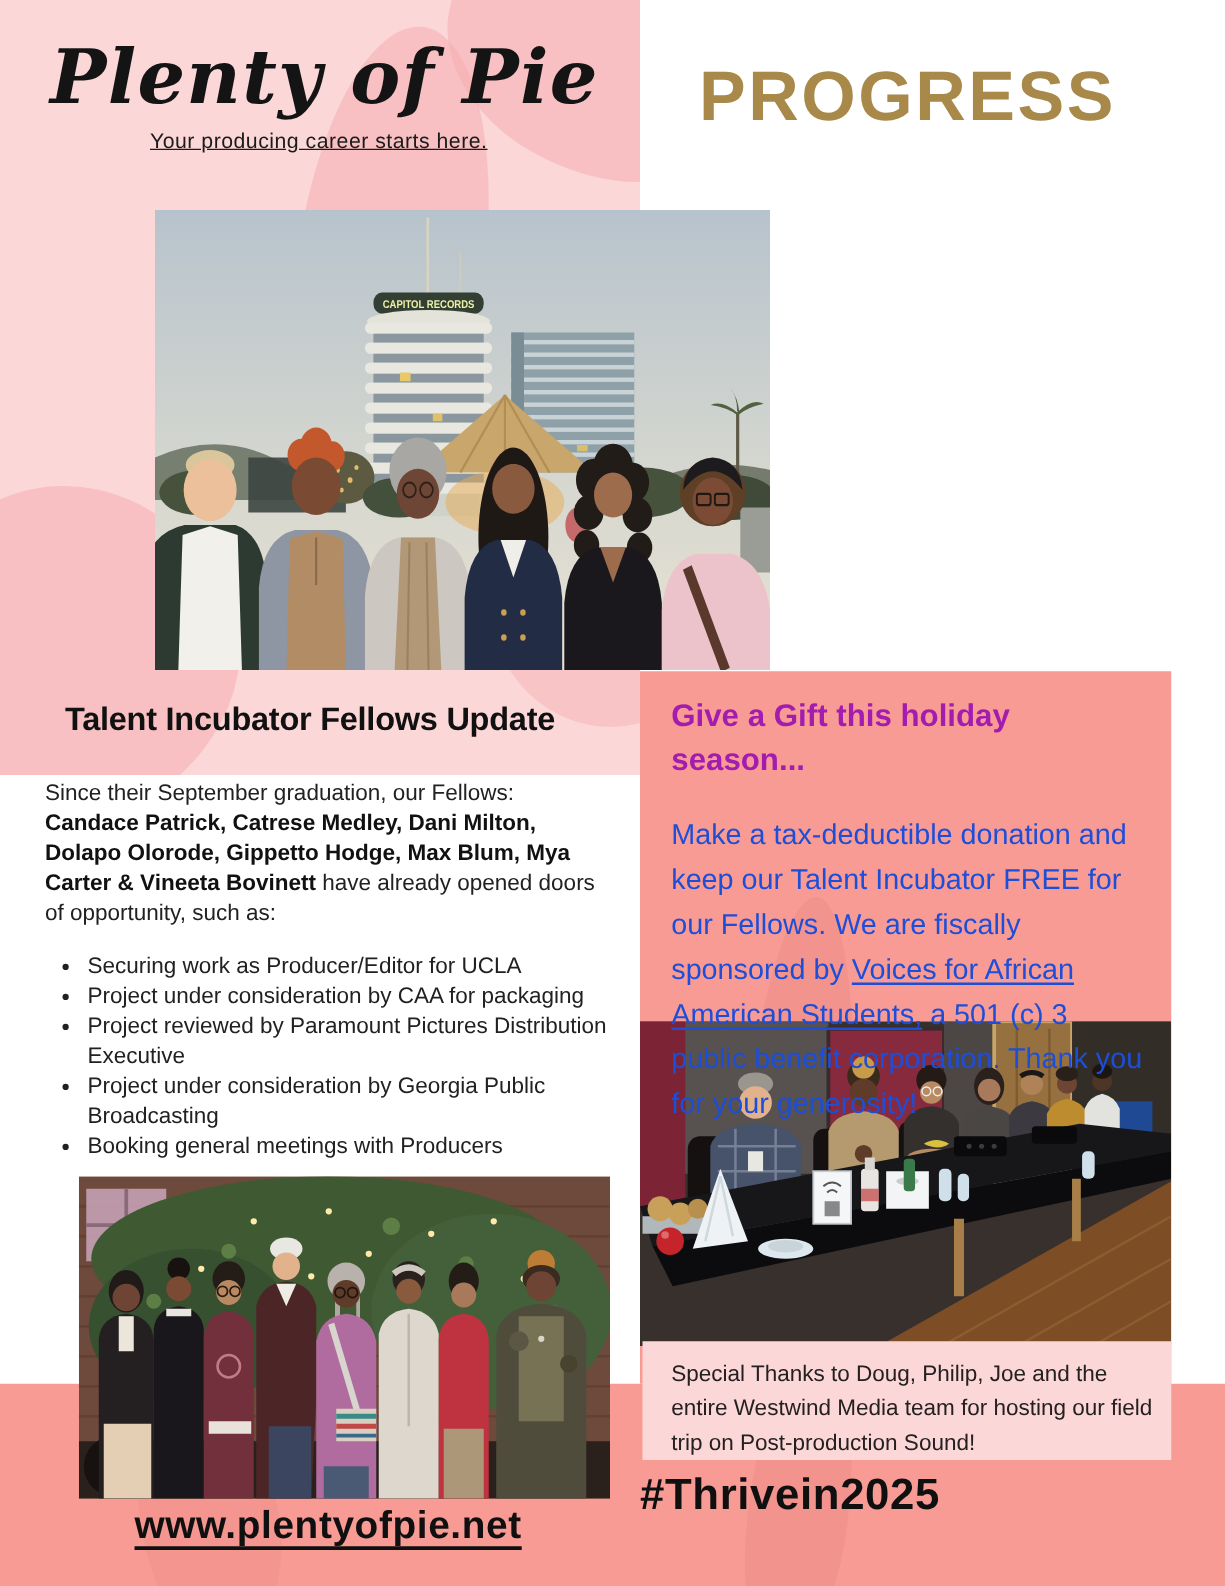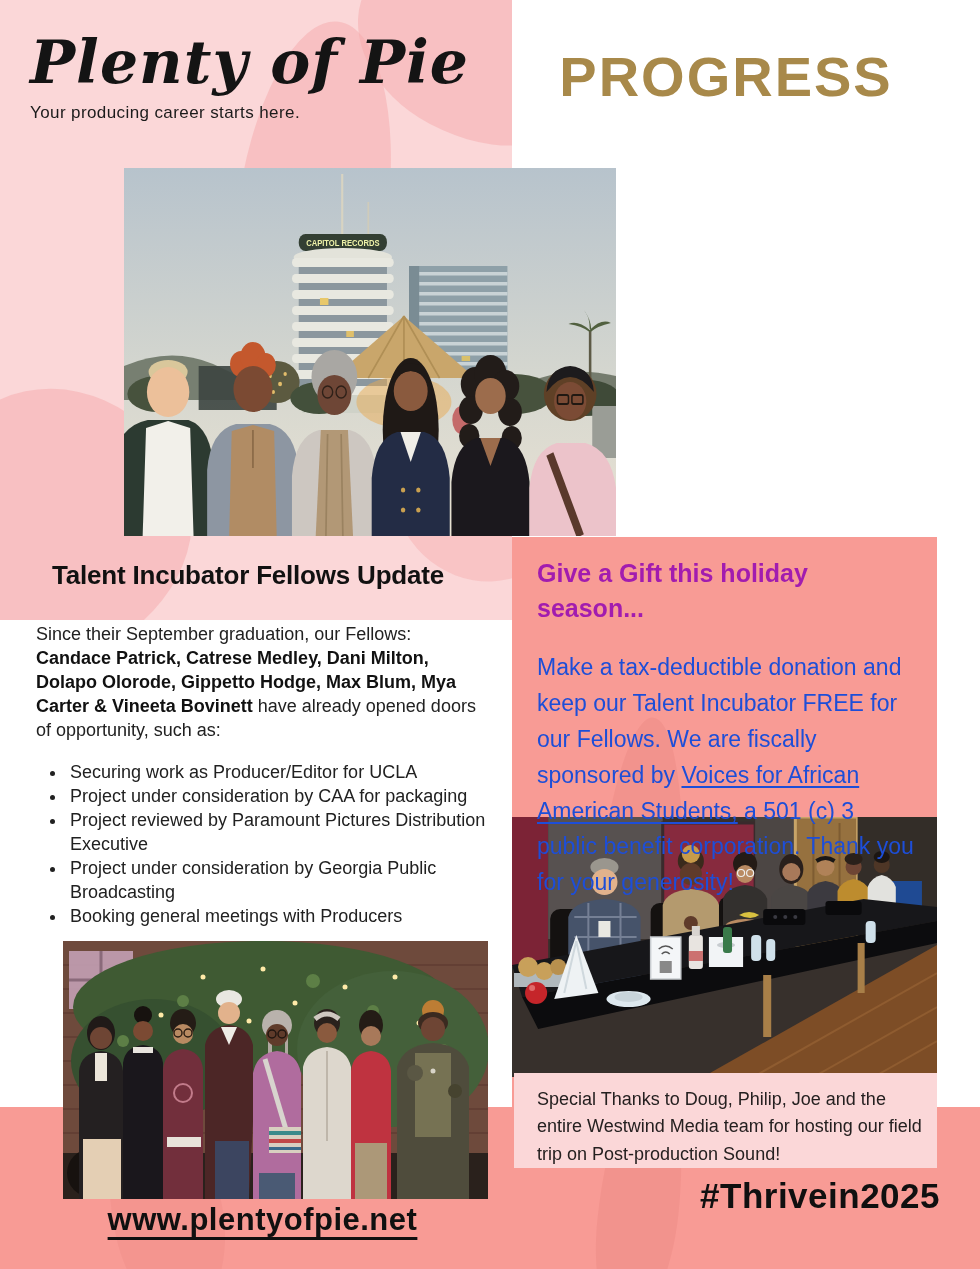"Plenty of Pie" .logo { left: 30px -> 40px; text-align: none -> center }
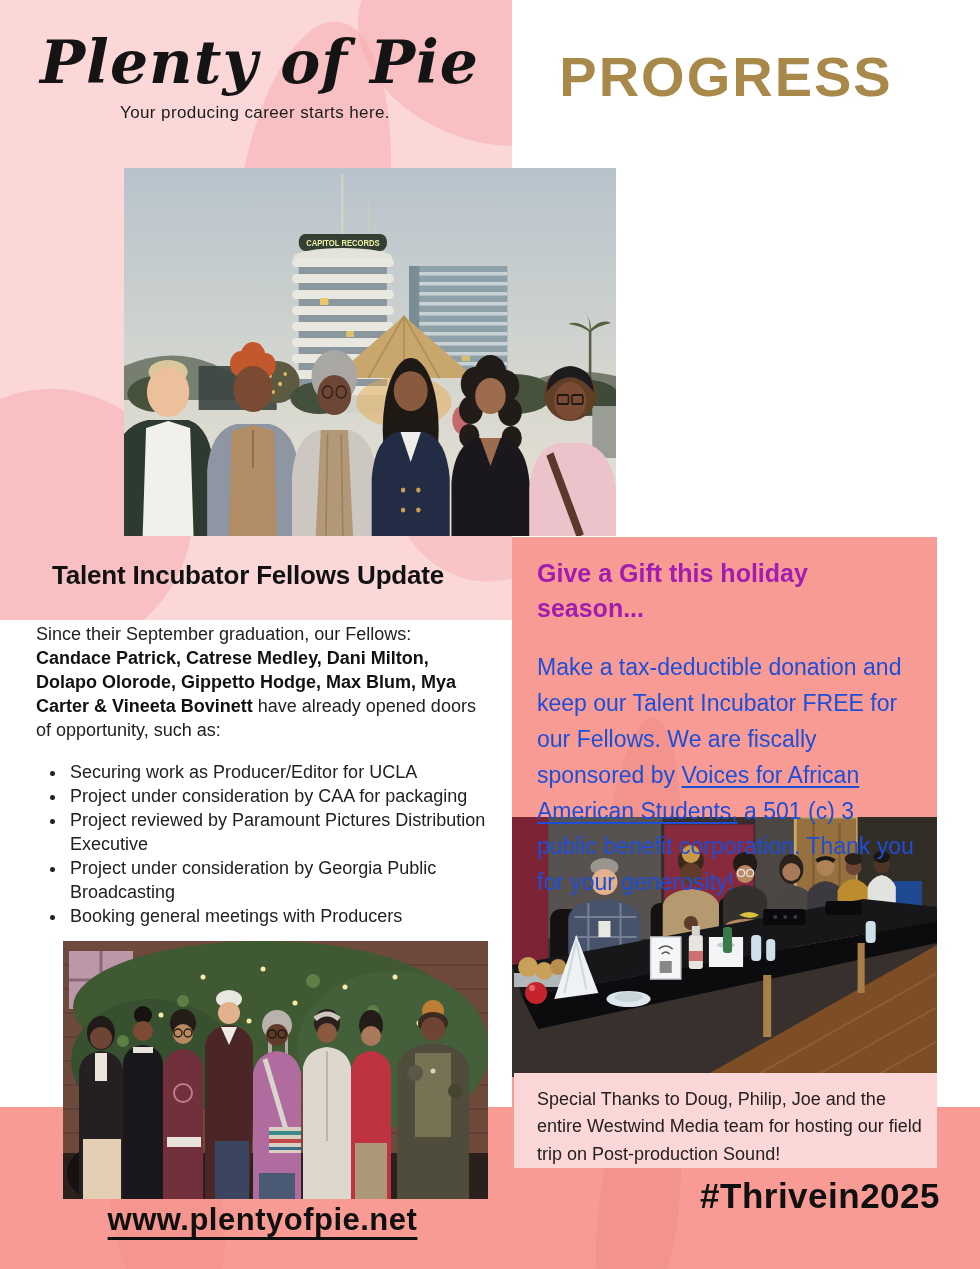"Your producing career starts here." .tagline { text-decoration: none -> underline }
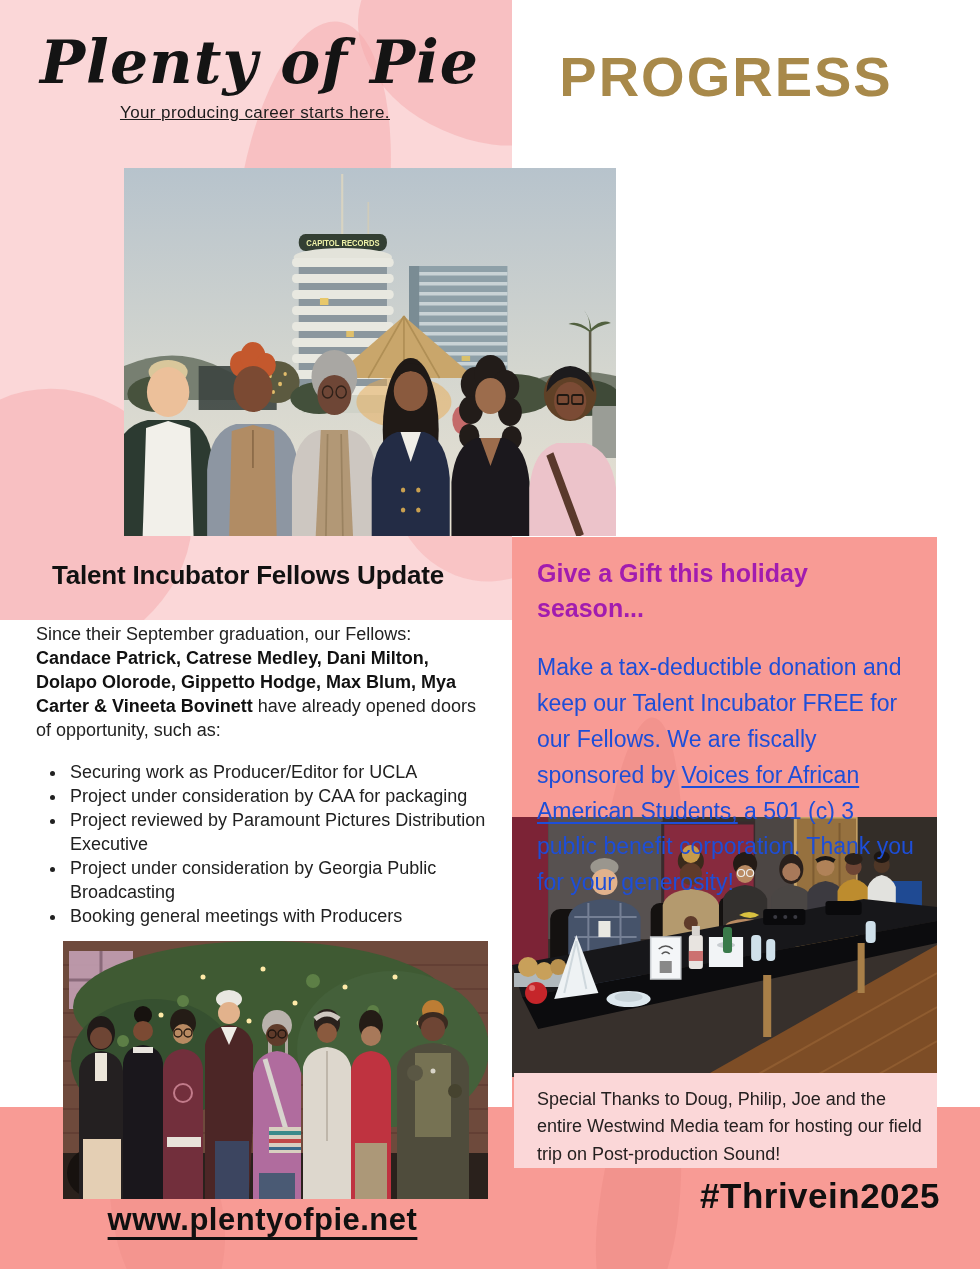"#Thrivein2025" .hashtag { text-align: right -> left }
